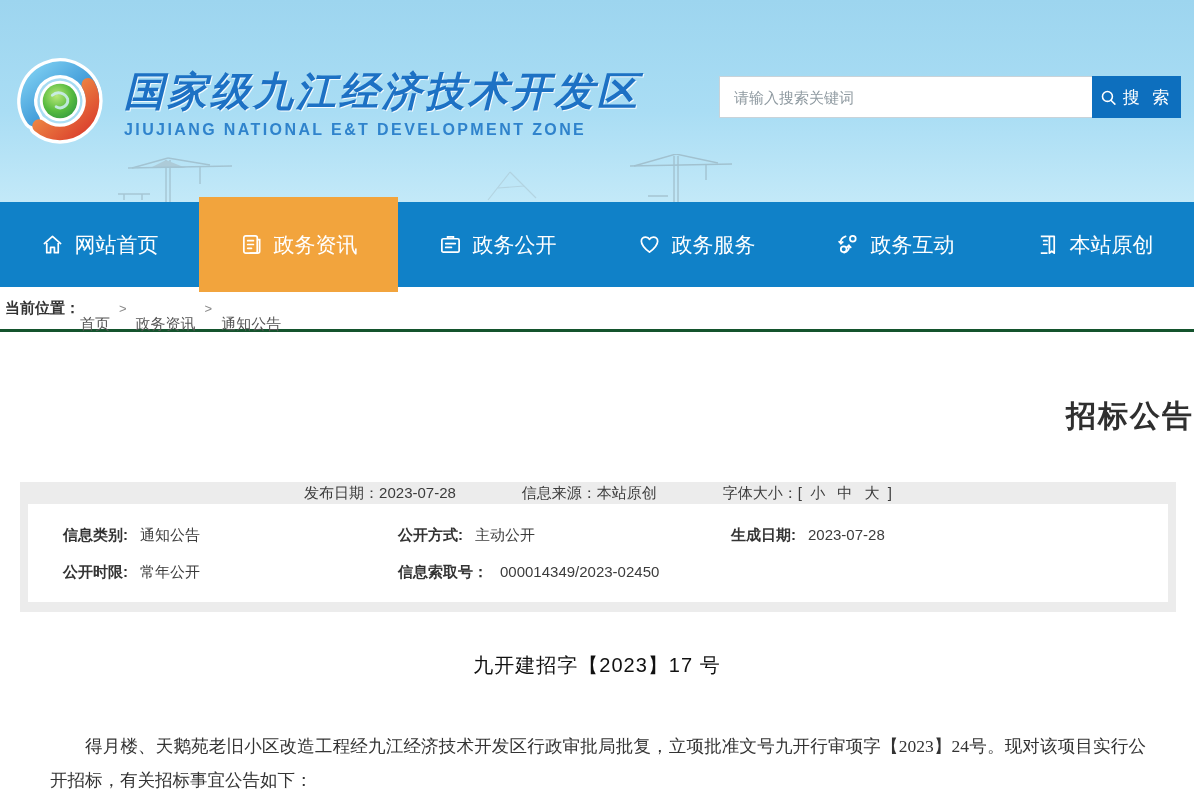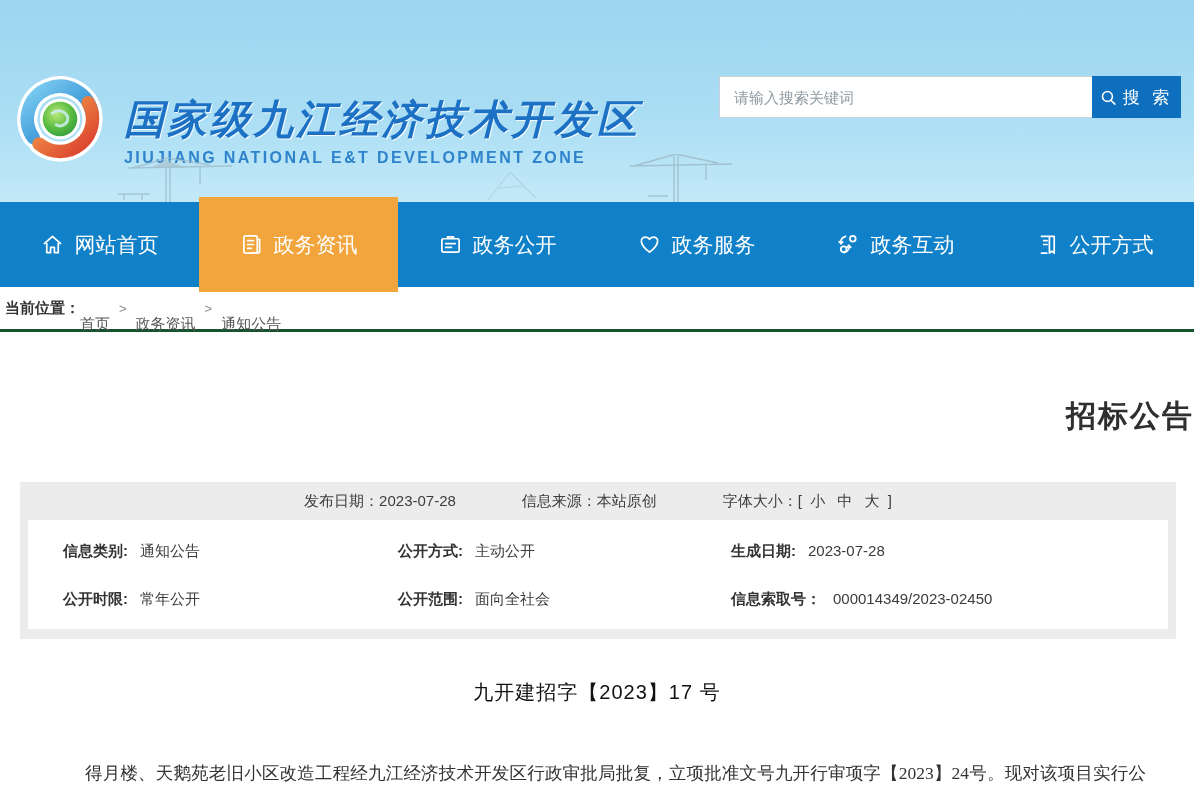"国家级九江经济技术开发区" .logo-area { align-items: flex-end -> center; top: 71px -> 53px }
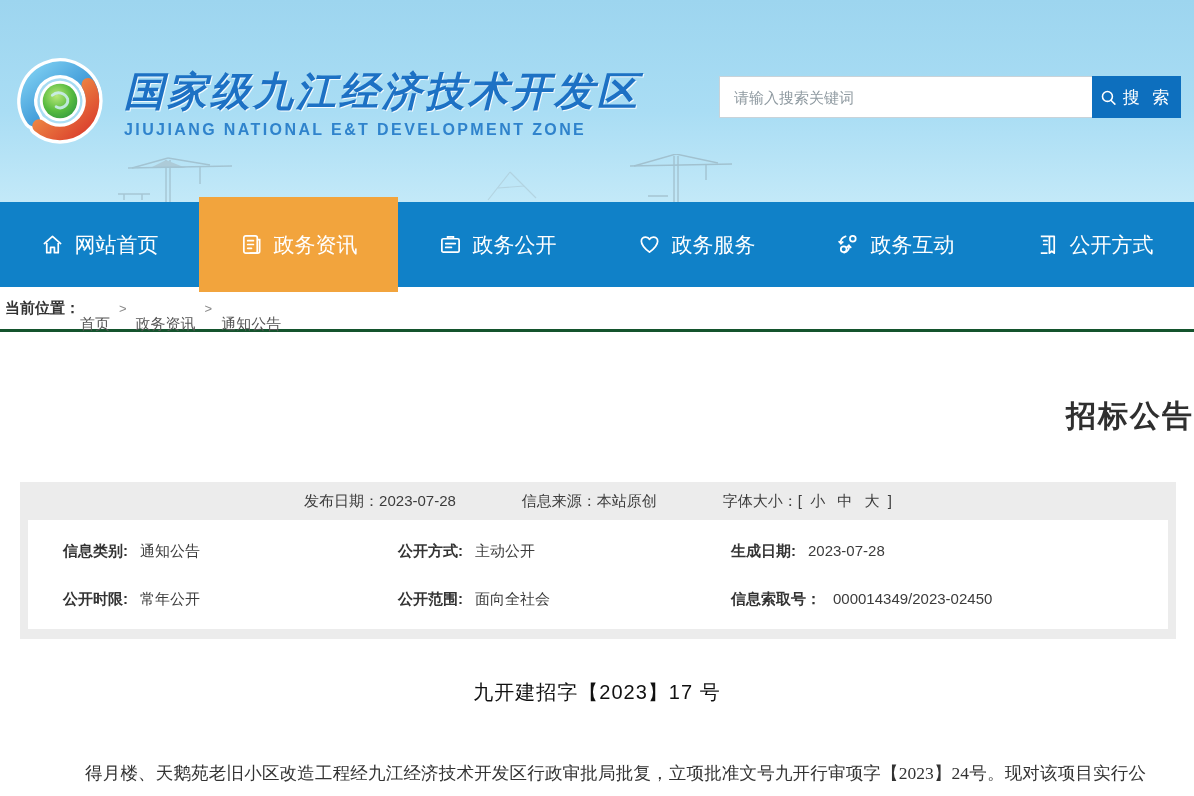"公开方式" span { text: 公开方式 -> 本站原创 }
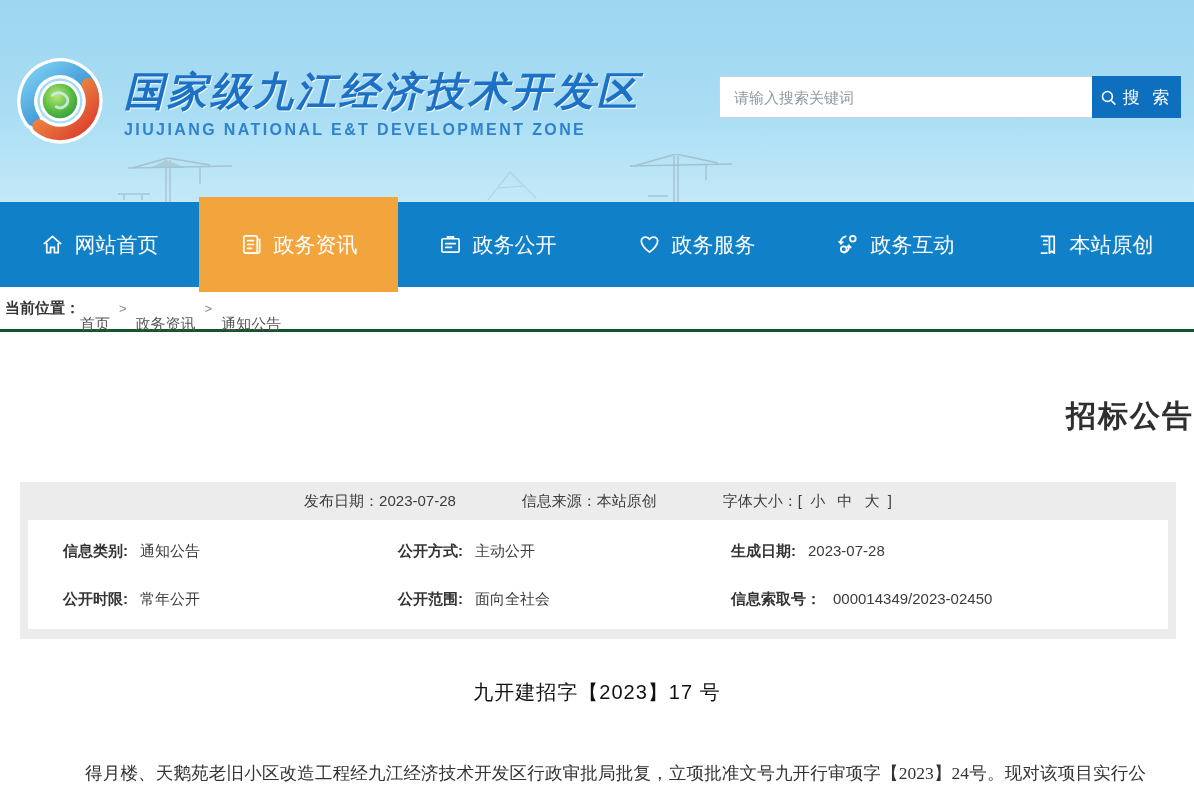"发布日期：2023-07-28" .meta-row { height: 38px -> 22px }
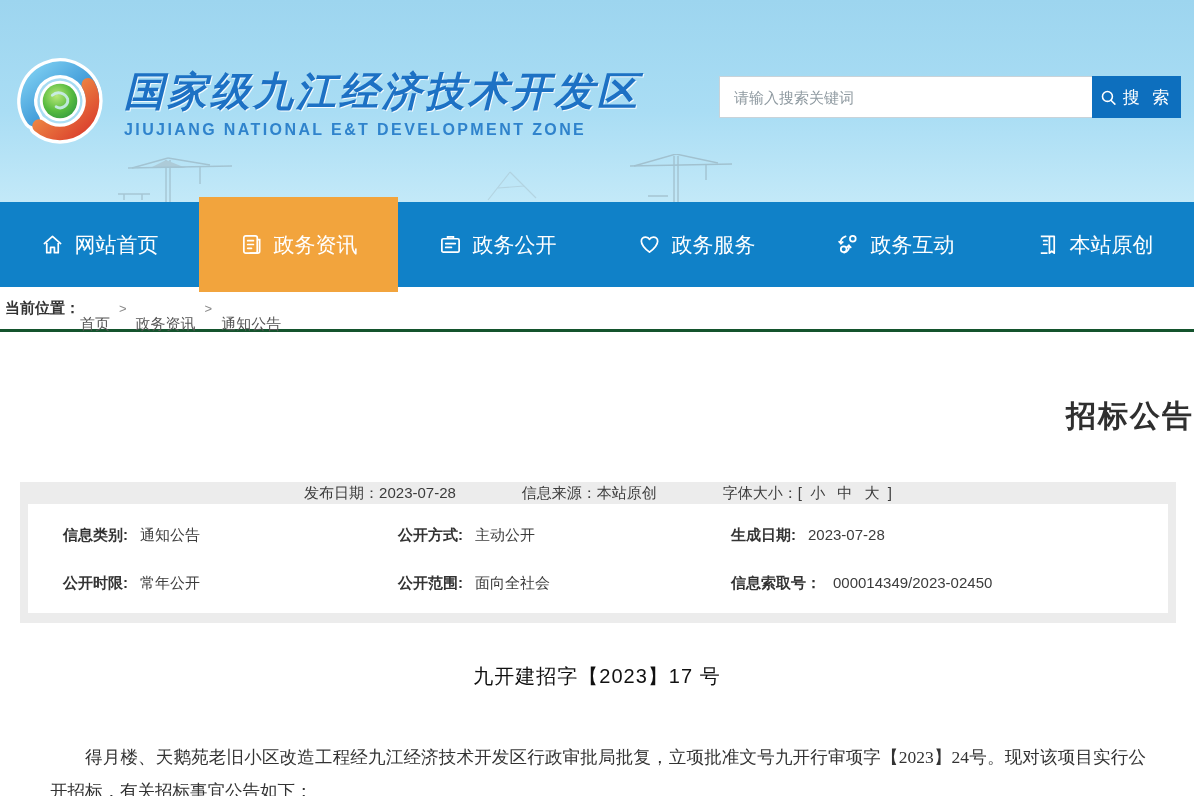"信息类别: 通知公告" .info-box { row-gap: 29px -> 18px }
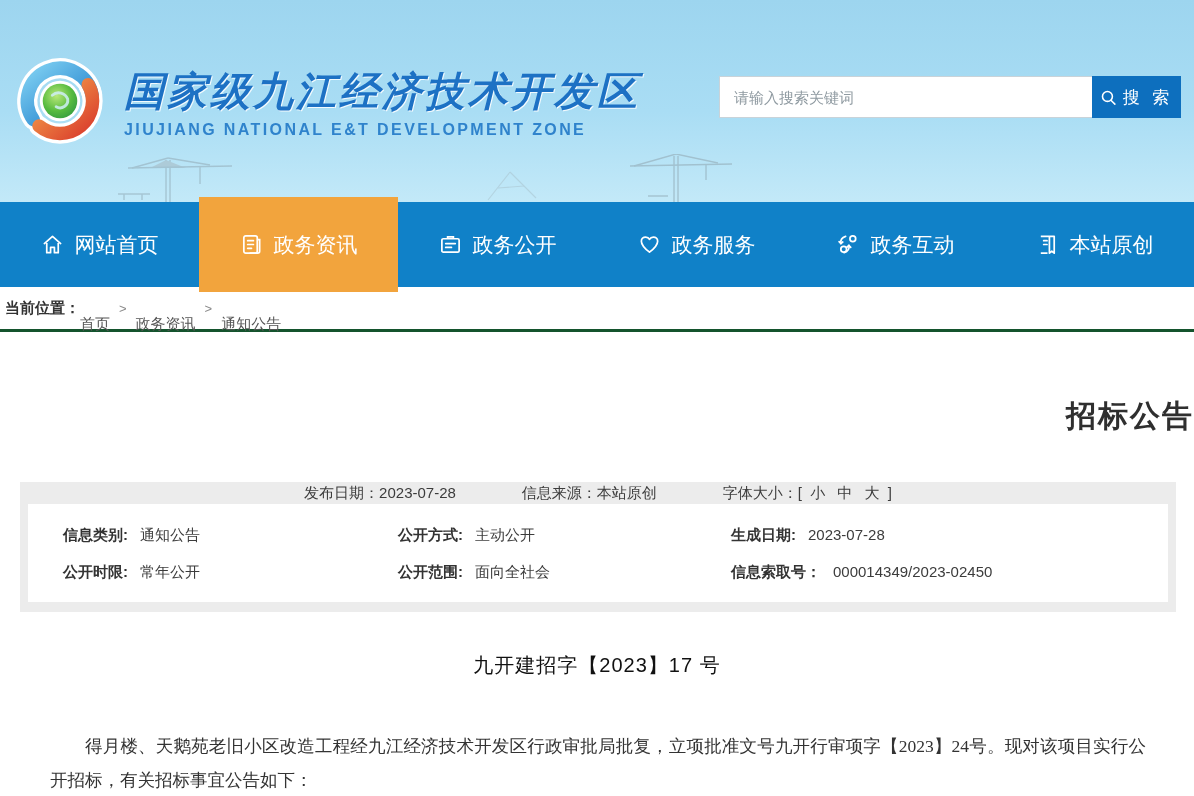"公开范围: 面向全社会" div.info-cell { html: <div> <span>公开范围:</span><span>面向全社会</span> </div> -> none }
